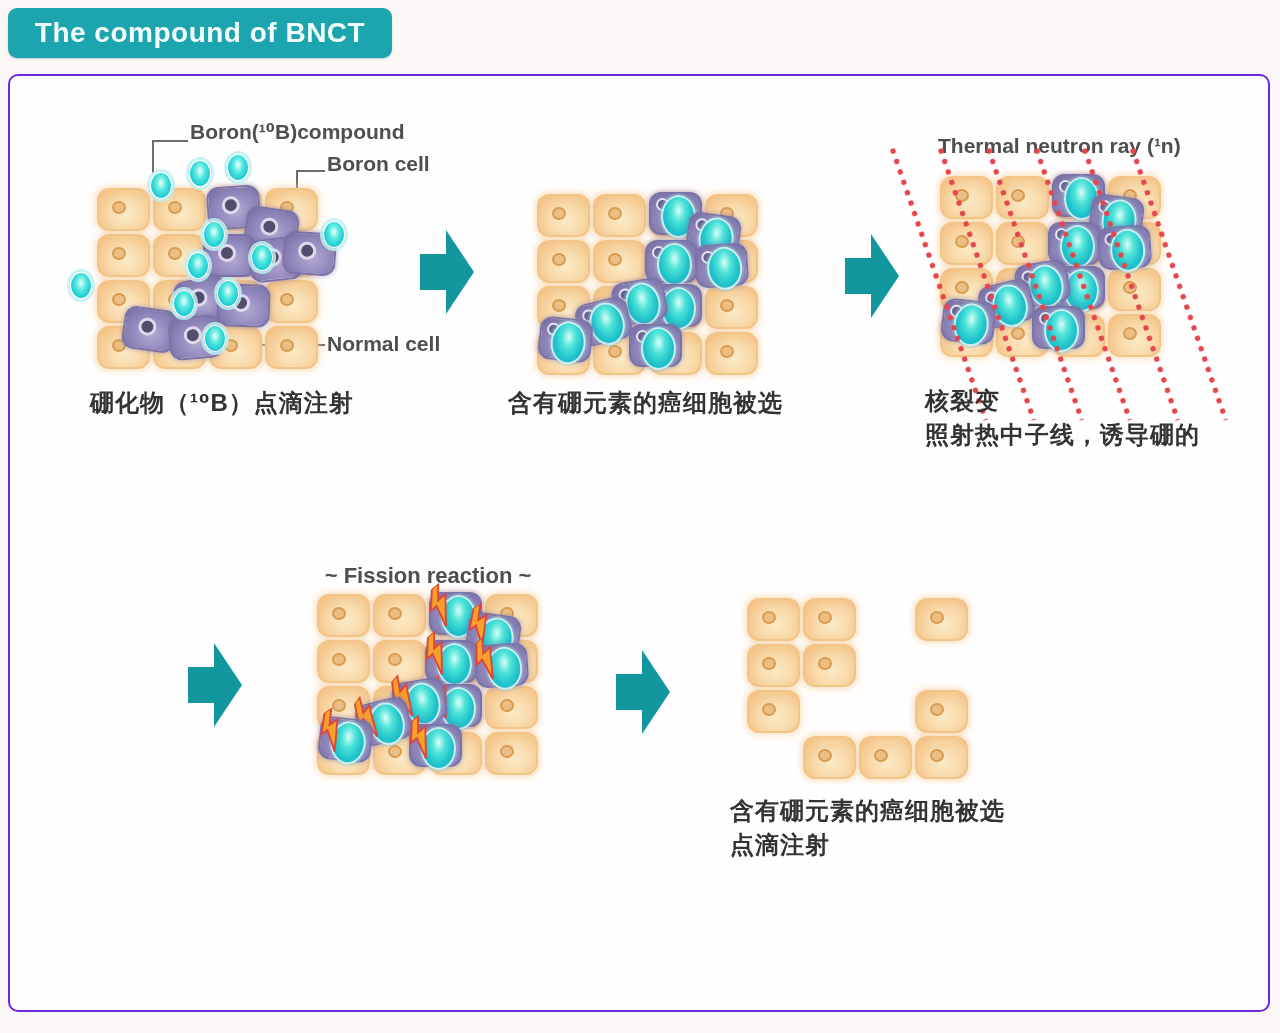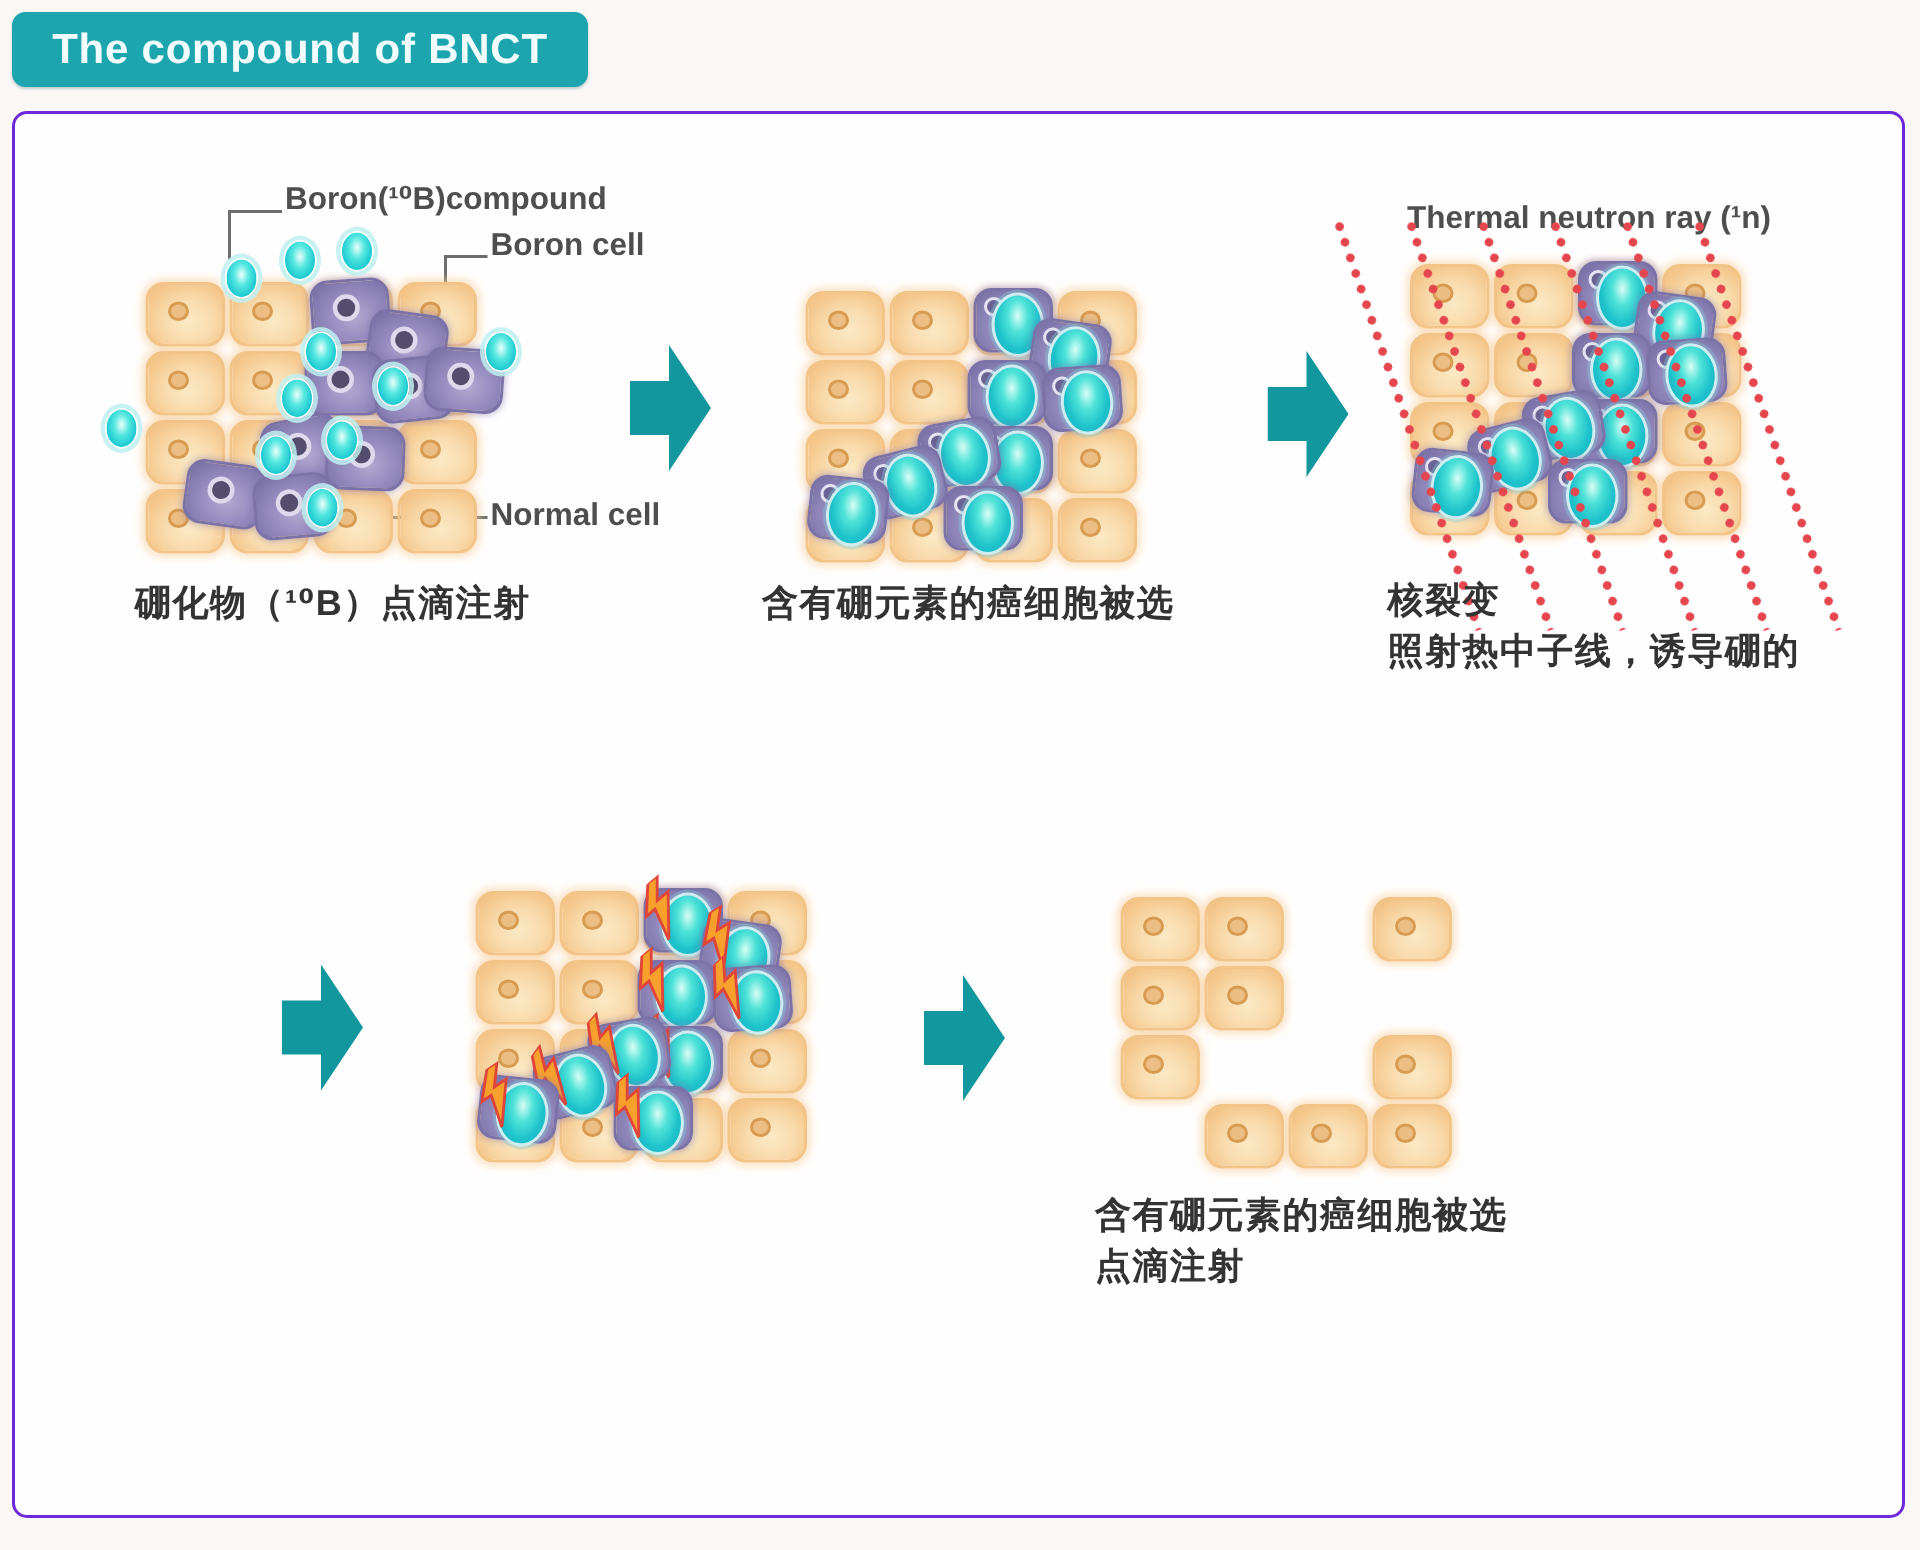"~ Fission reaction ~" div.fig-title { html: none -> <div>~ Fission reaction ~</div> }
